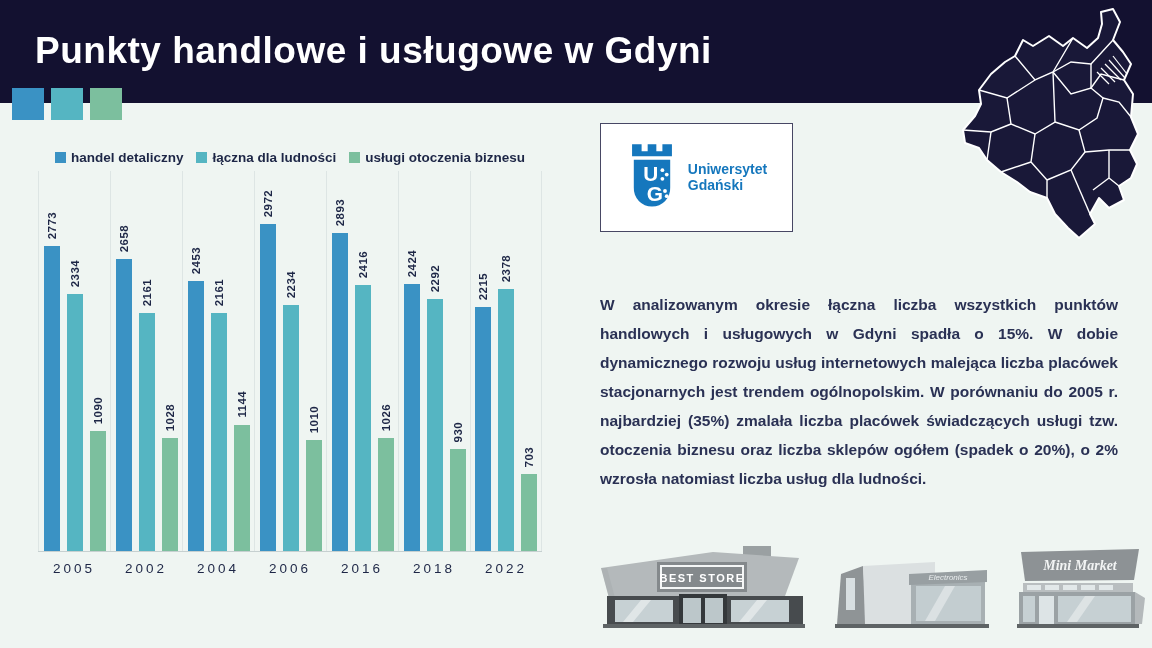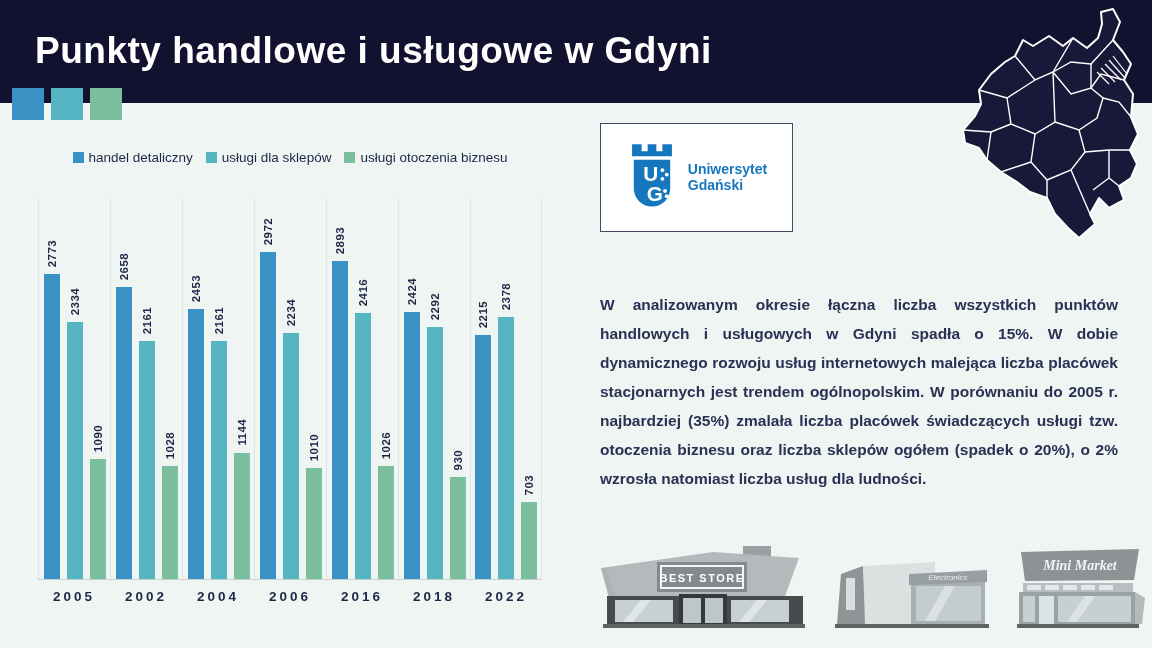"handel detaliczny" .legend { font-weight: 400 -> 700; margin-bottom: 34px -> 6px }
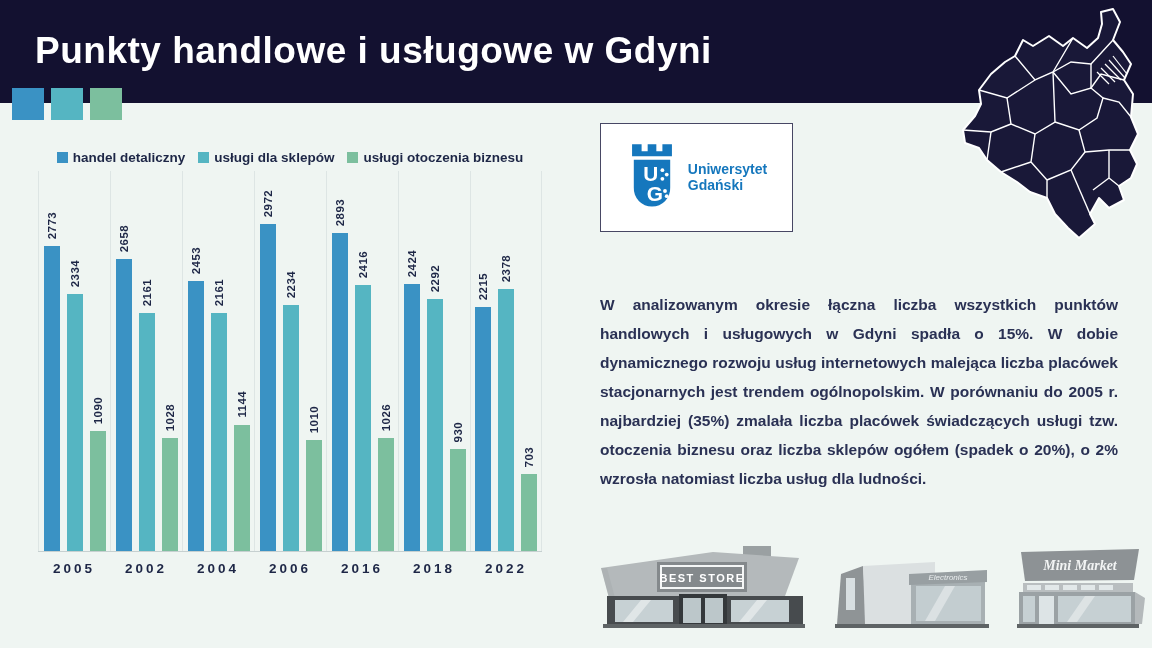"usługi dla sklepów" span { text: usługi dla sklepów -> łączna dla ludności }
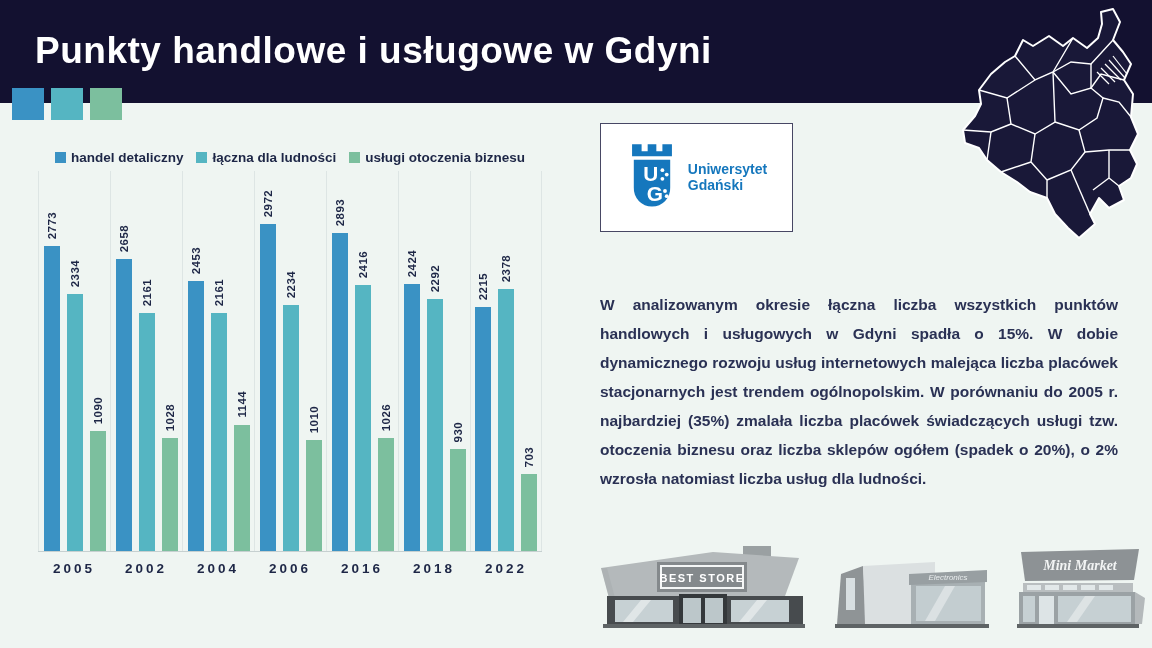"2005" .x-label { font-weight: 700 -> 400 }
